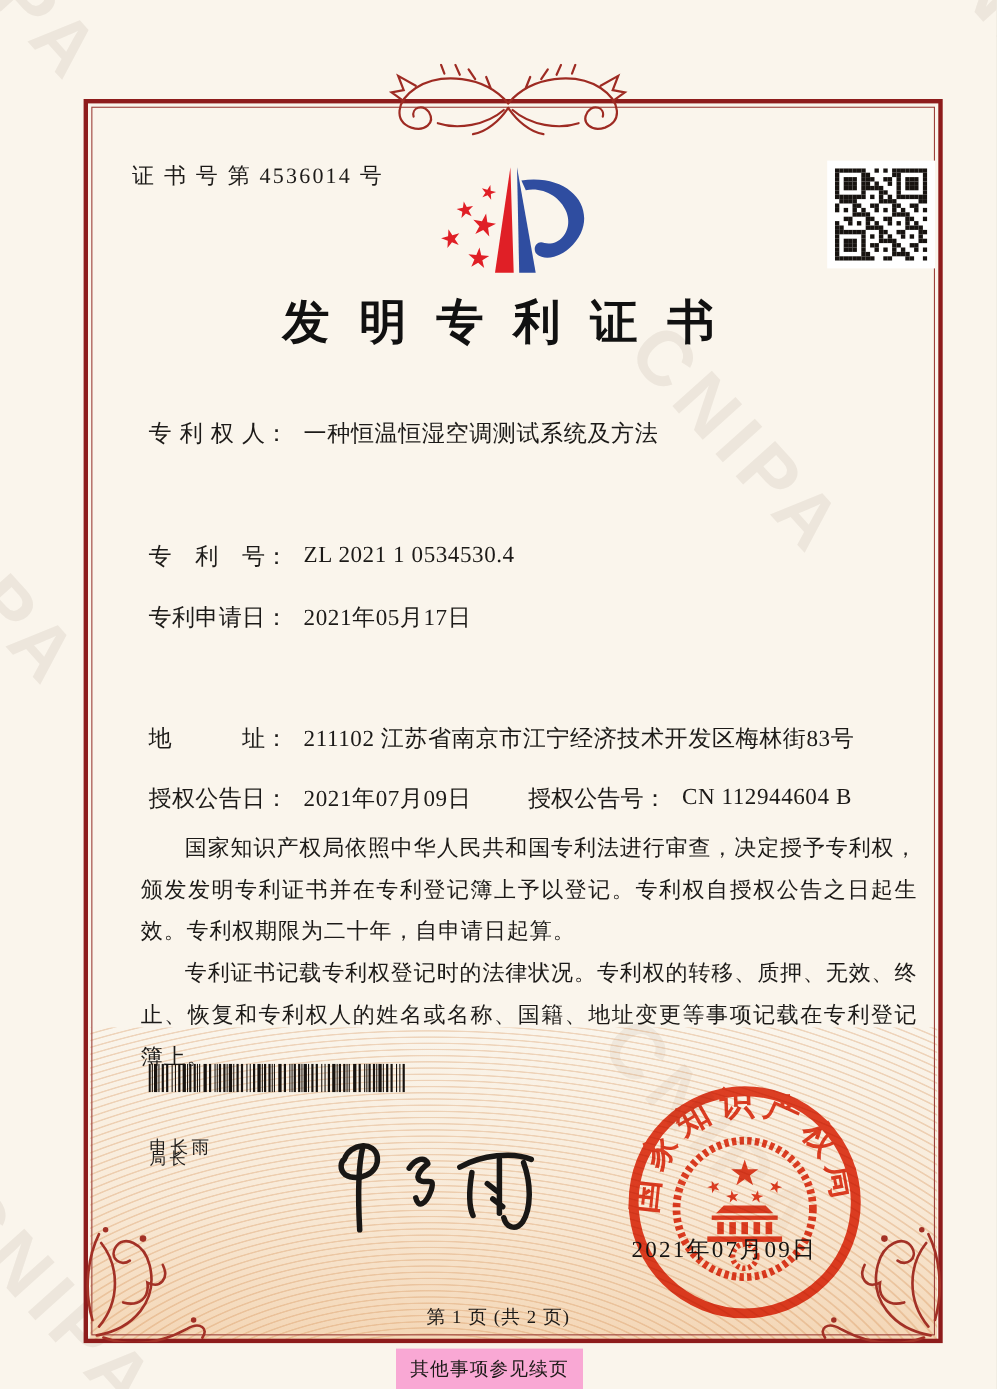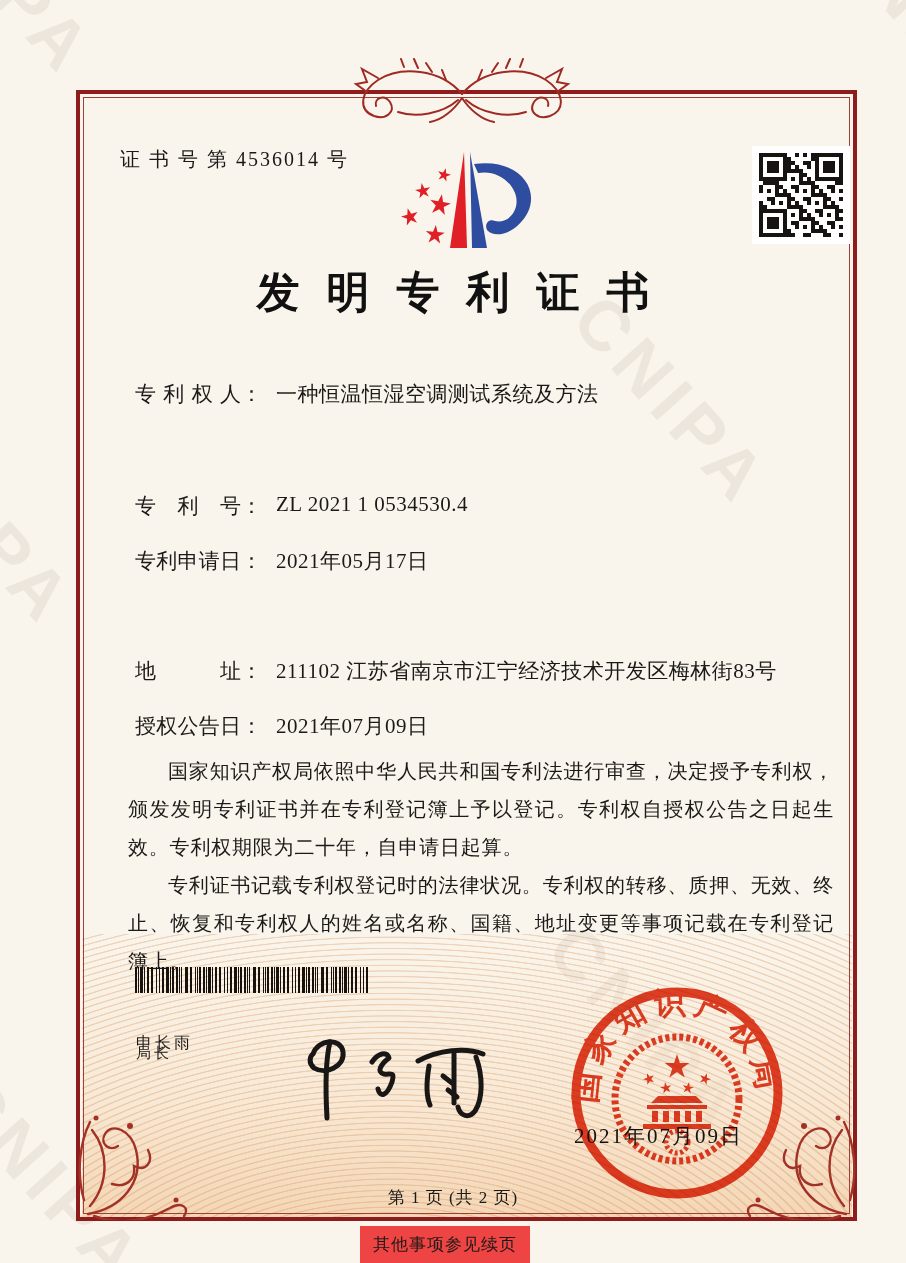"授权公告号： CN 112944604 B" span.fgroup2 { html: none -> <span> <span>授权公告号</span><span>：</span><span>CN 112944604 B</span> </span> }
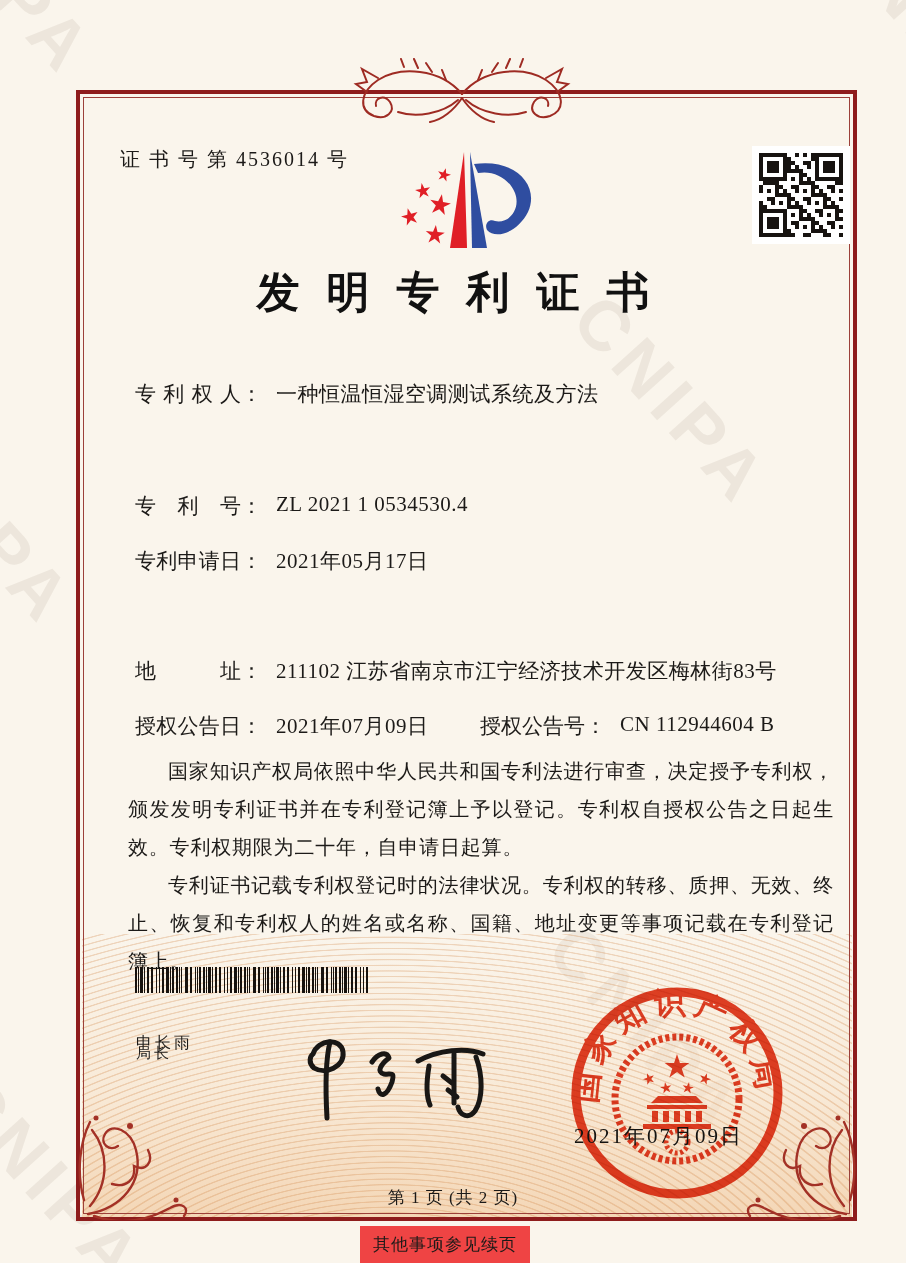"其他事项参见续页" .footer-note { background: #ef4444 -> #f9a8d4 }
